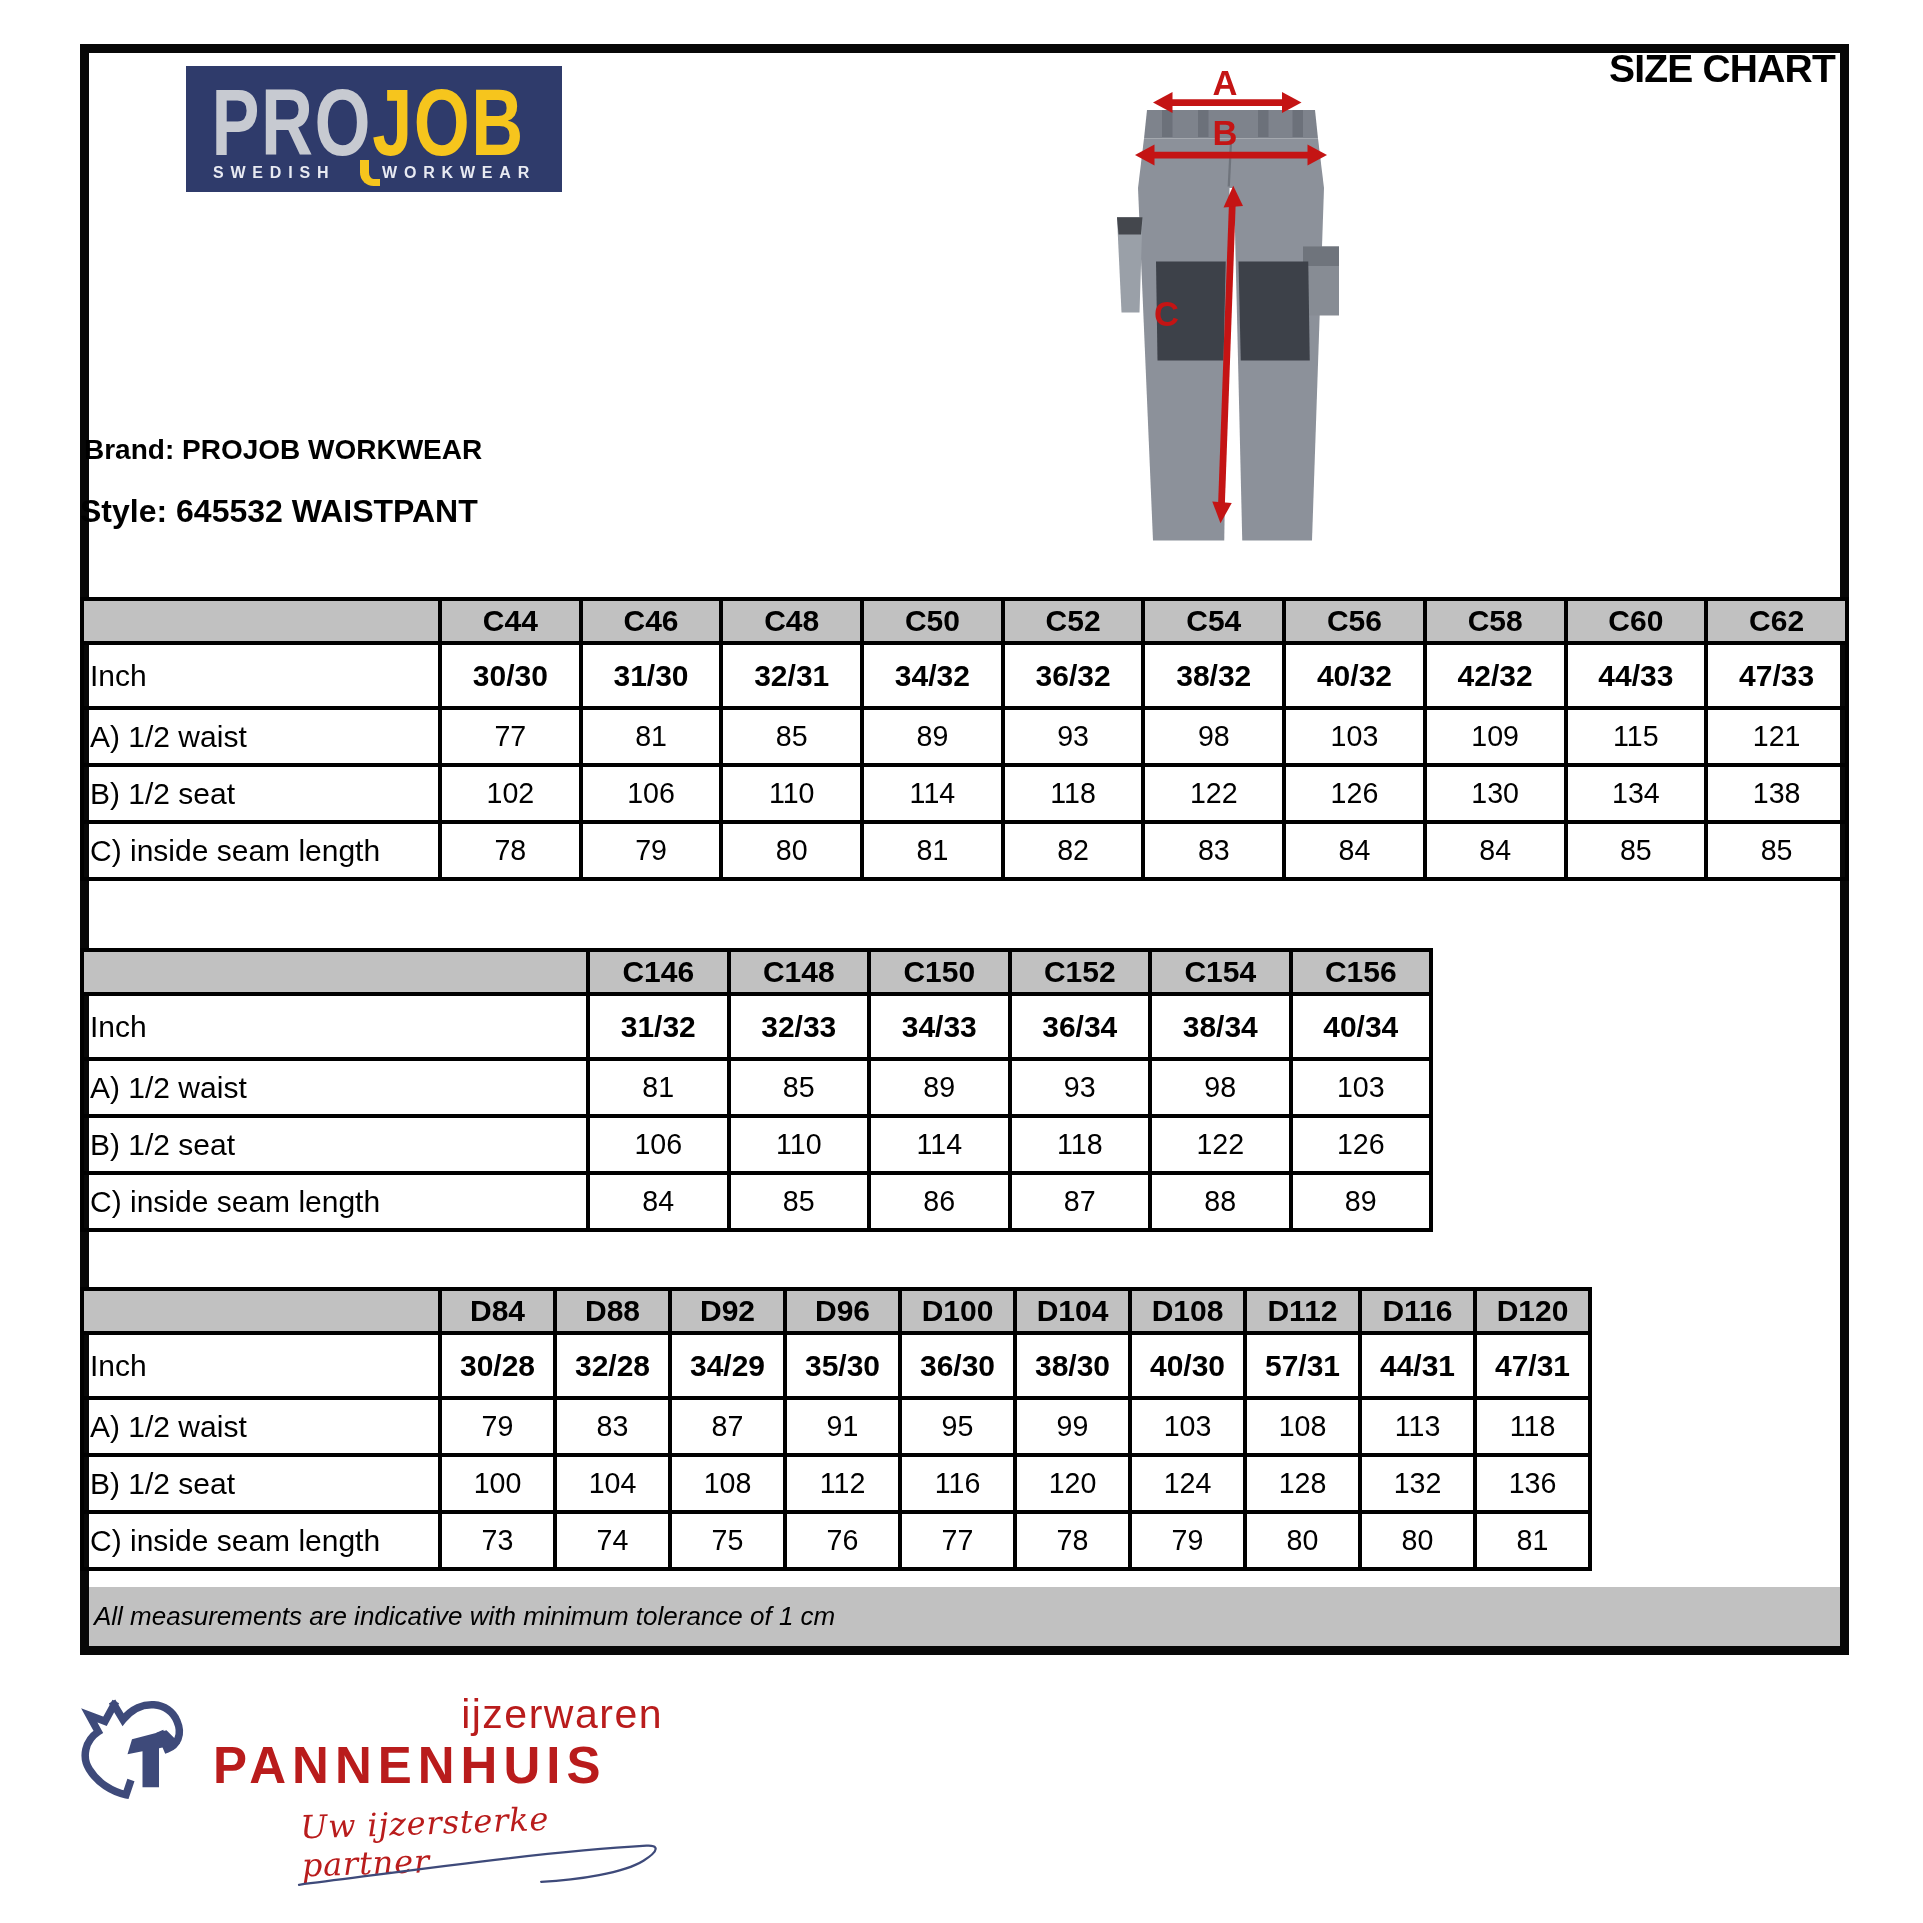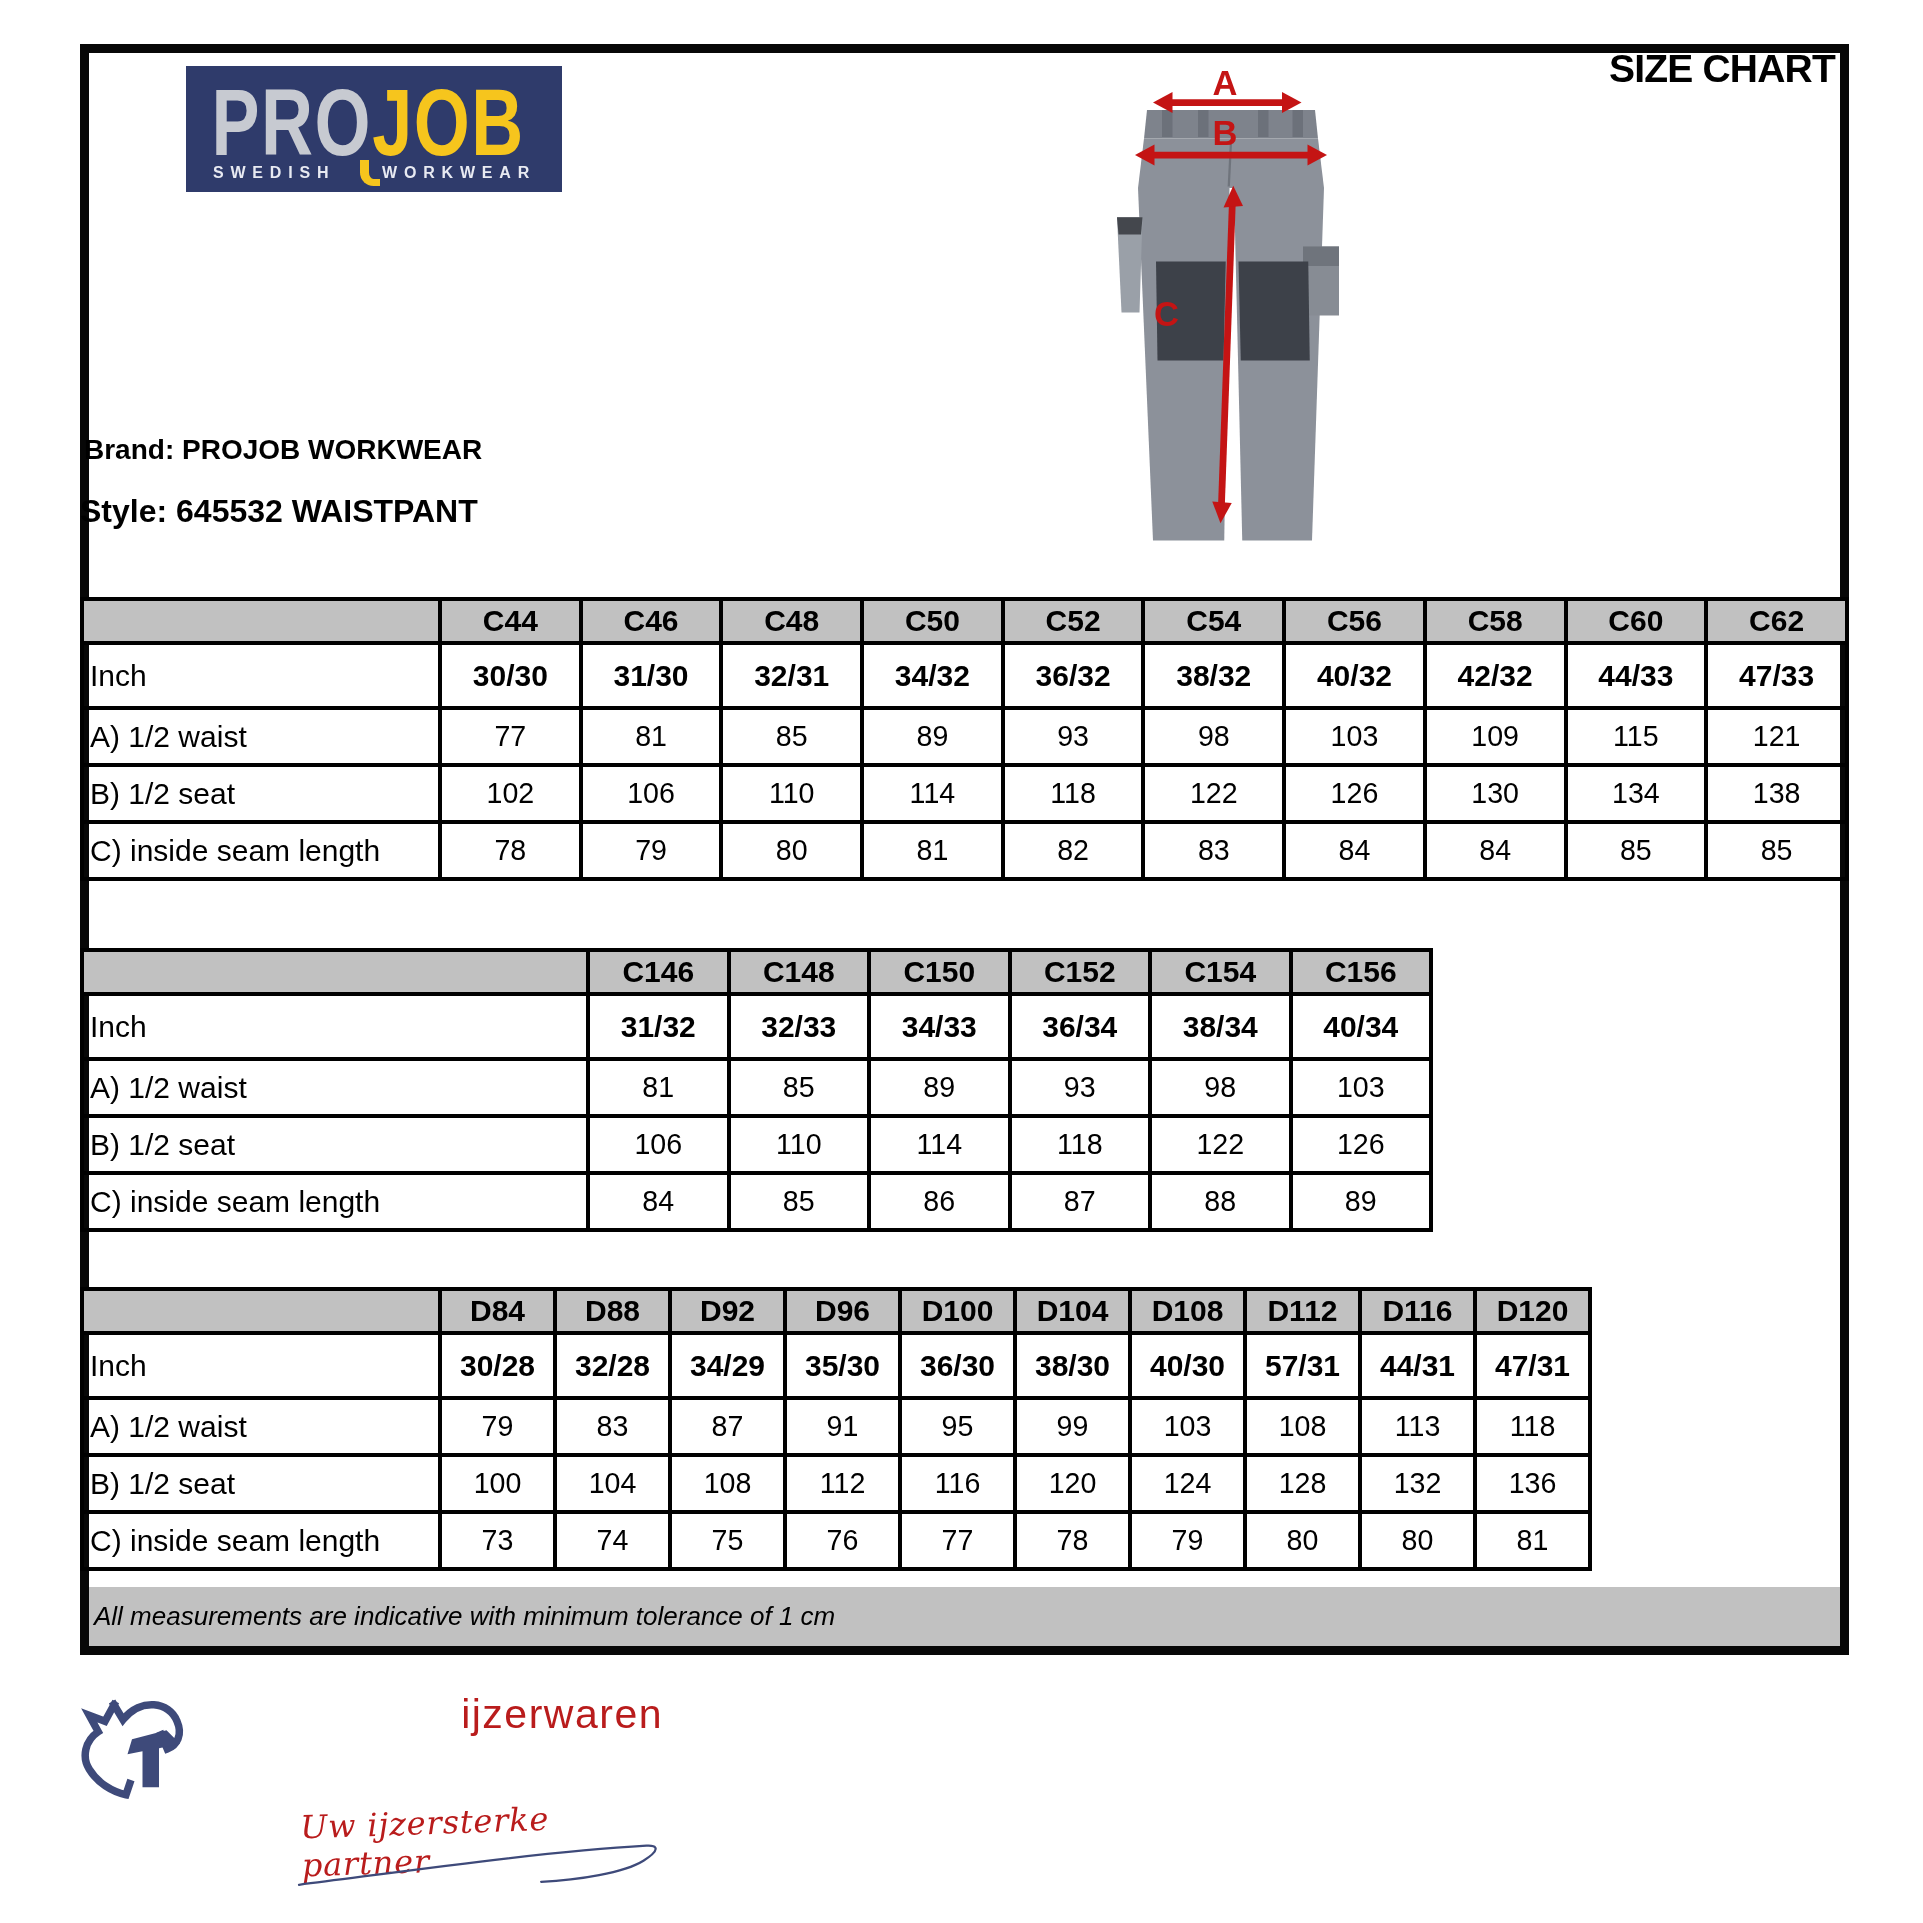"PANNENHUIS" div.dealer-name { html: none -> <div>PANNENHUIS</div> }
